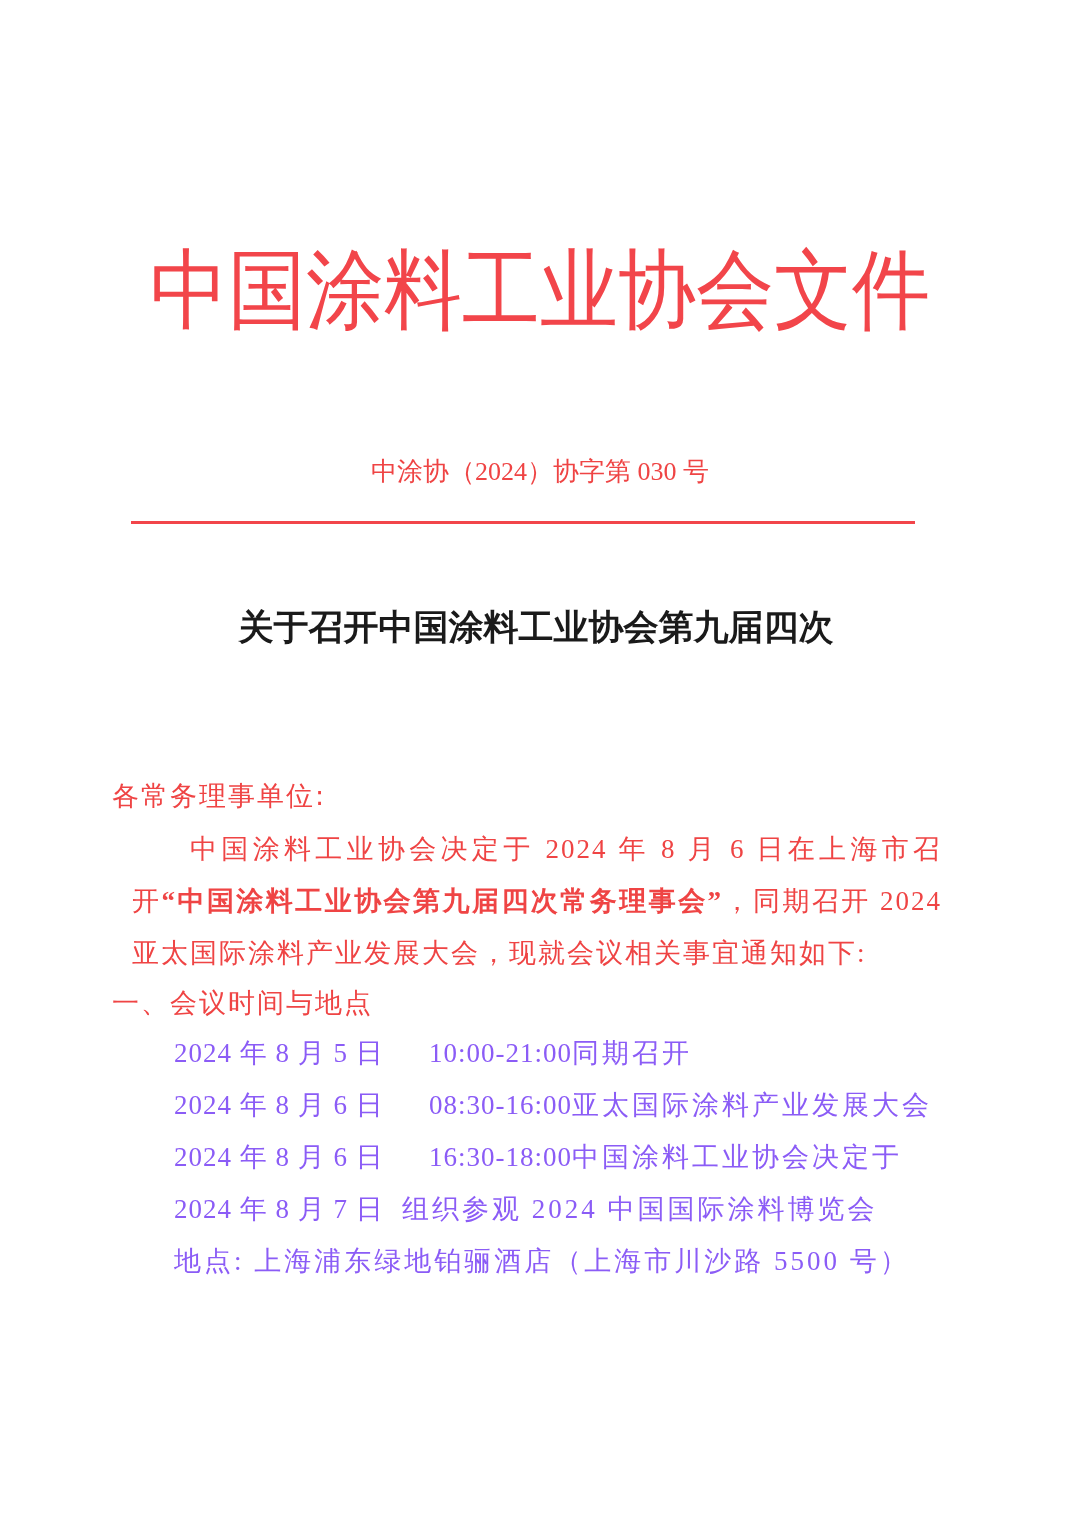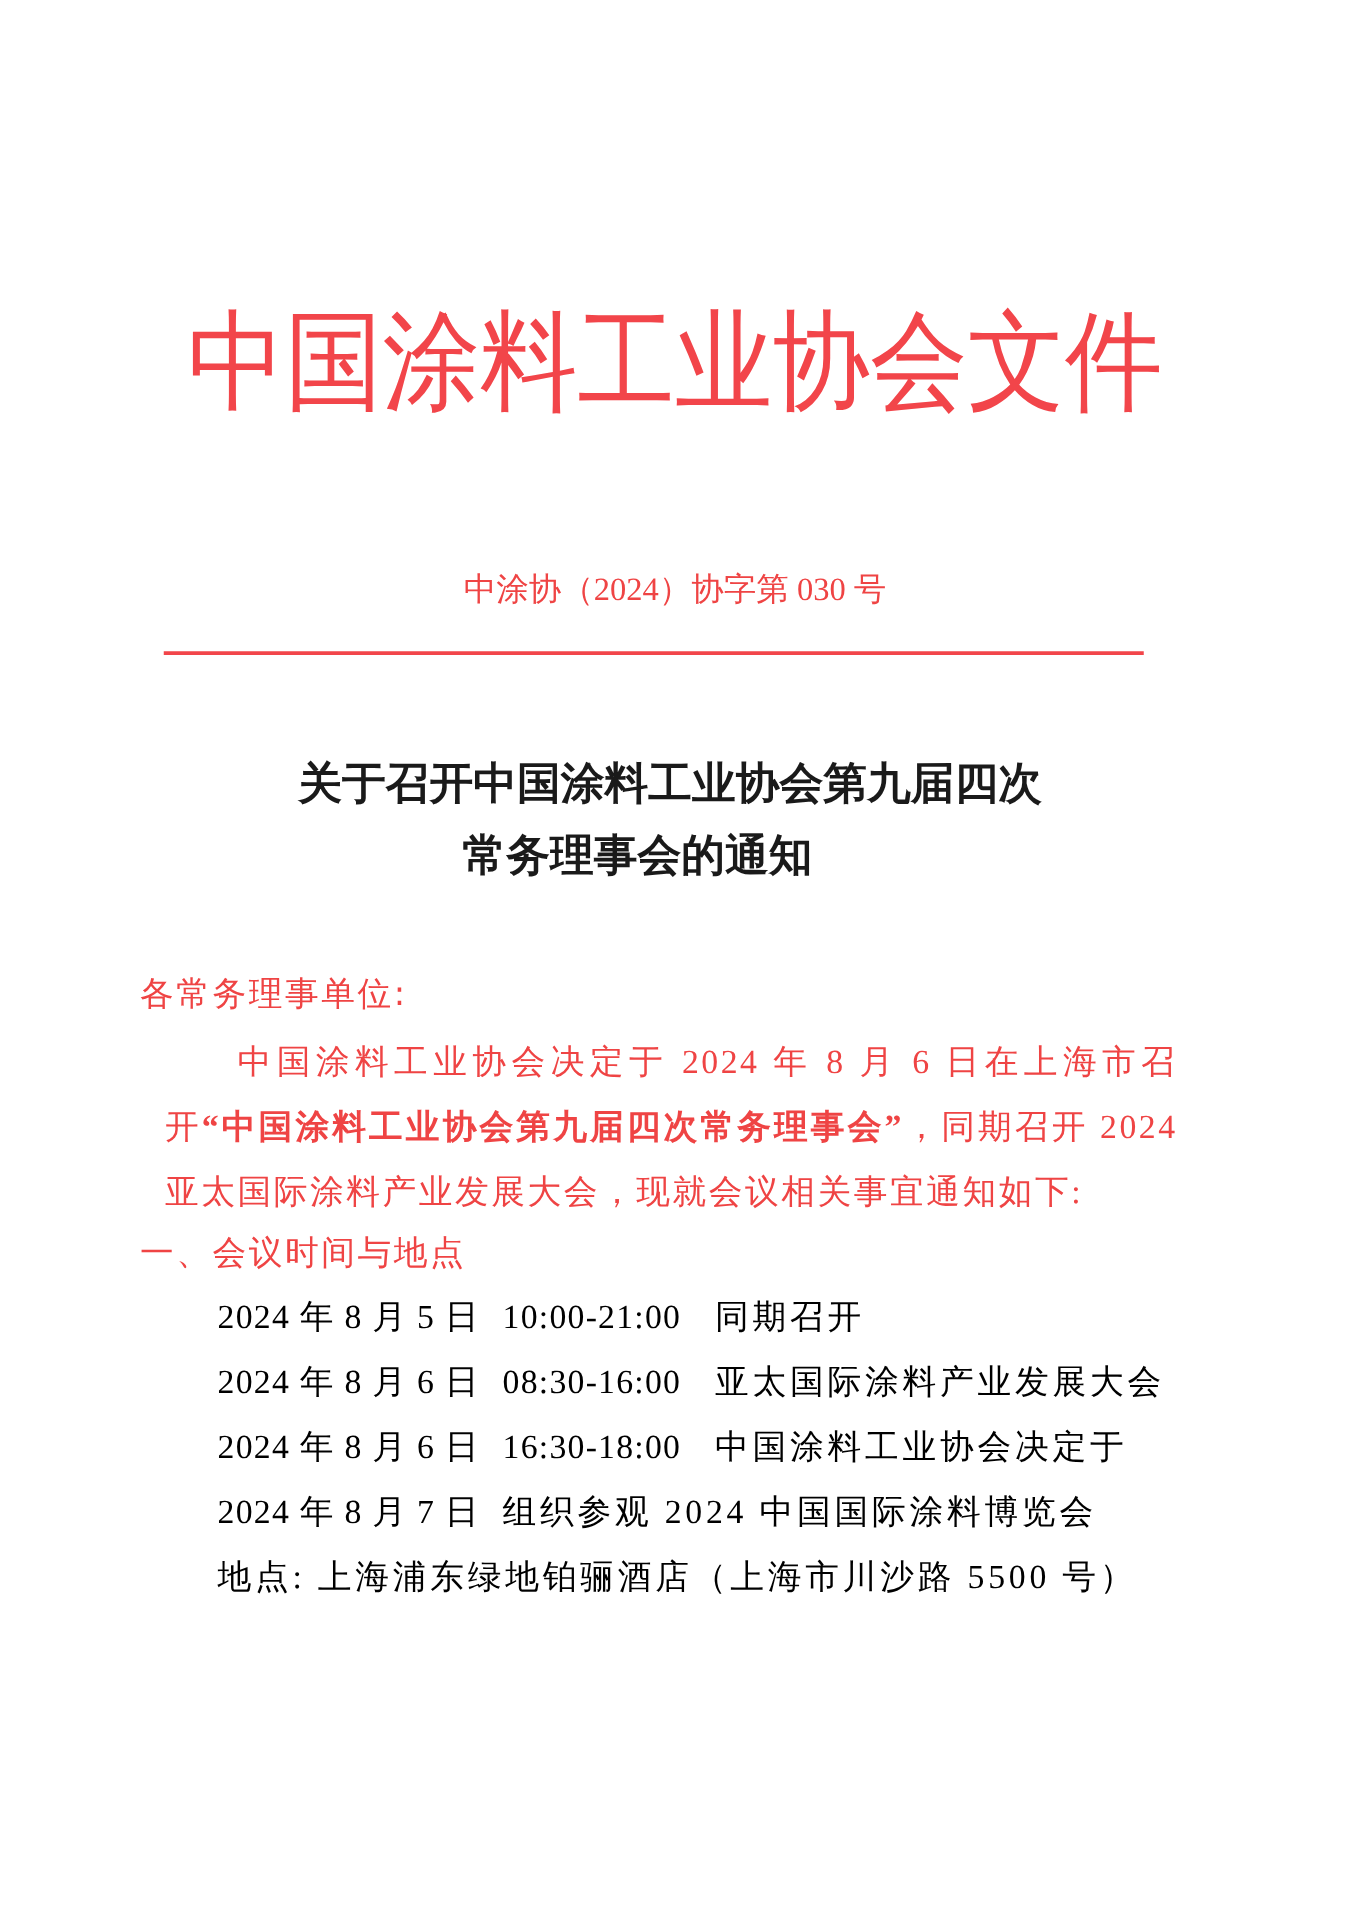"常务理事会的通知" span.line2 { html: <span>常务理事会的通知</span> -> none }
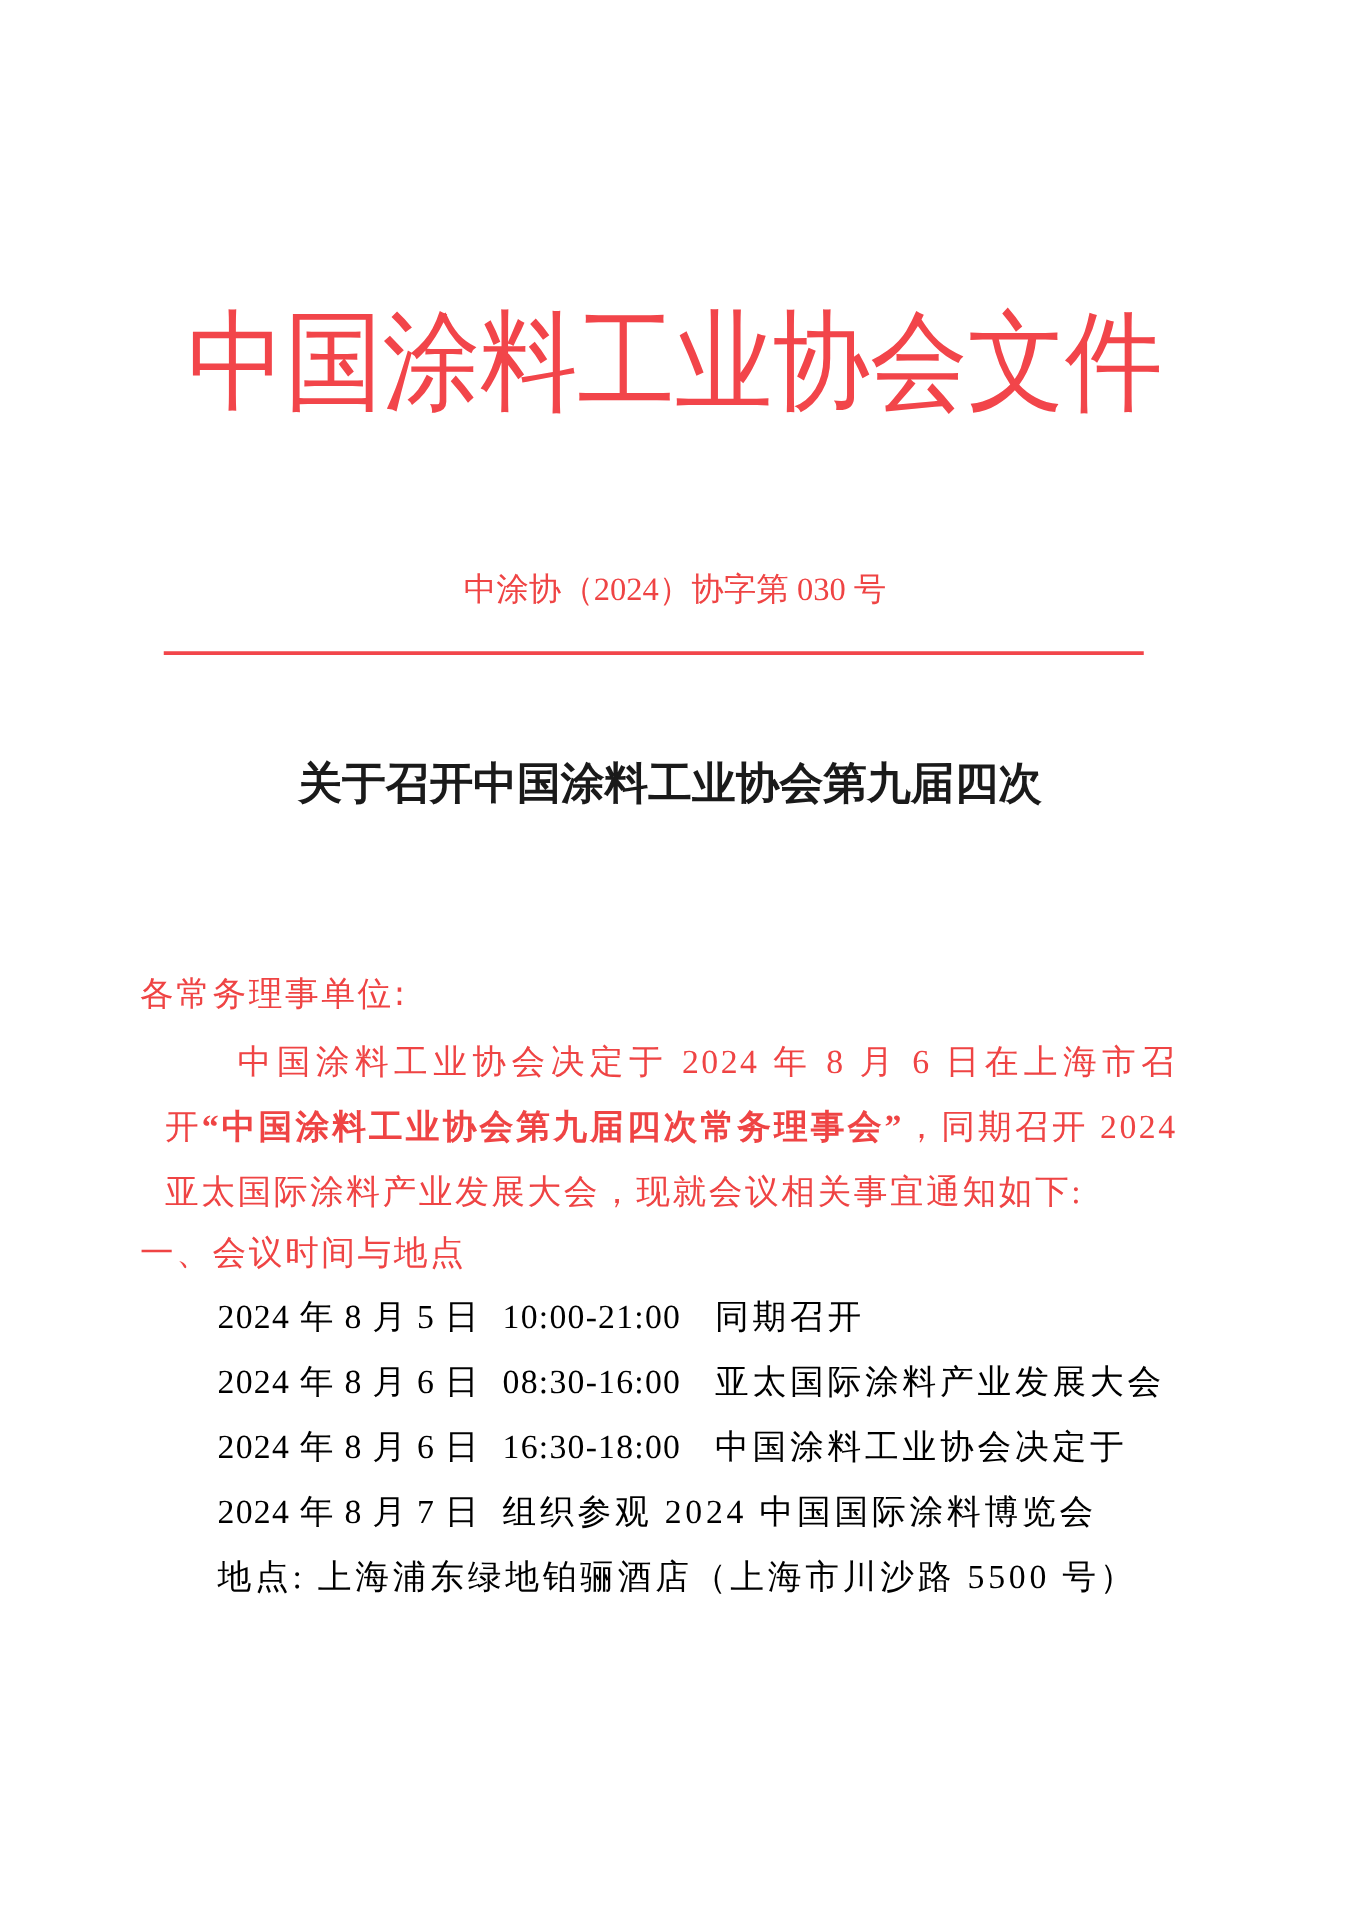"2024 年 8 月 5" .schedule { color: #000000 -> #8b5cf6 }
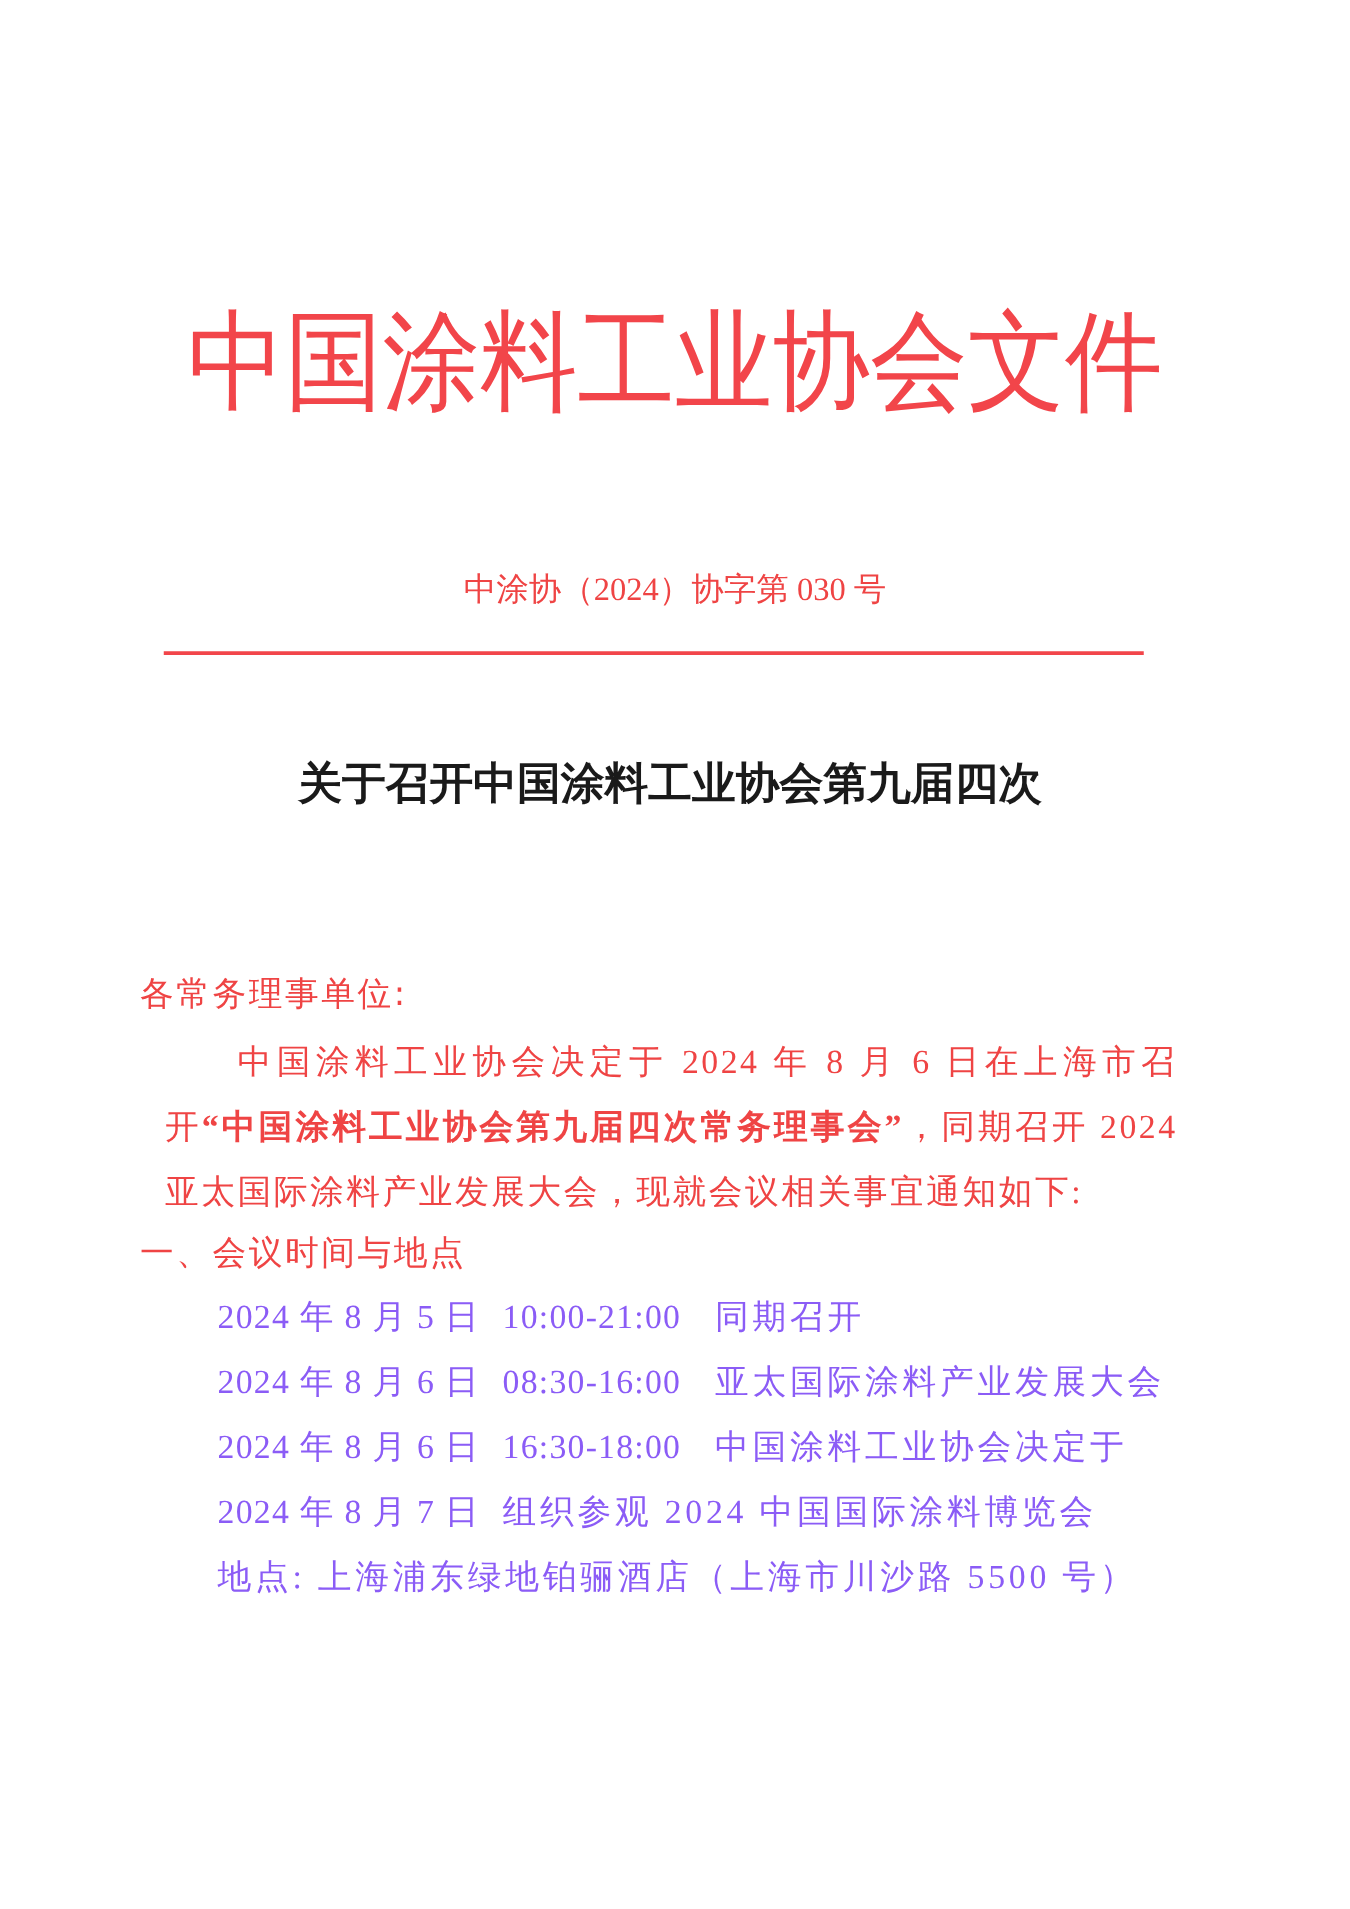"10:00-21:00" .schedule-row .time { text-align: none -> right }
